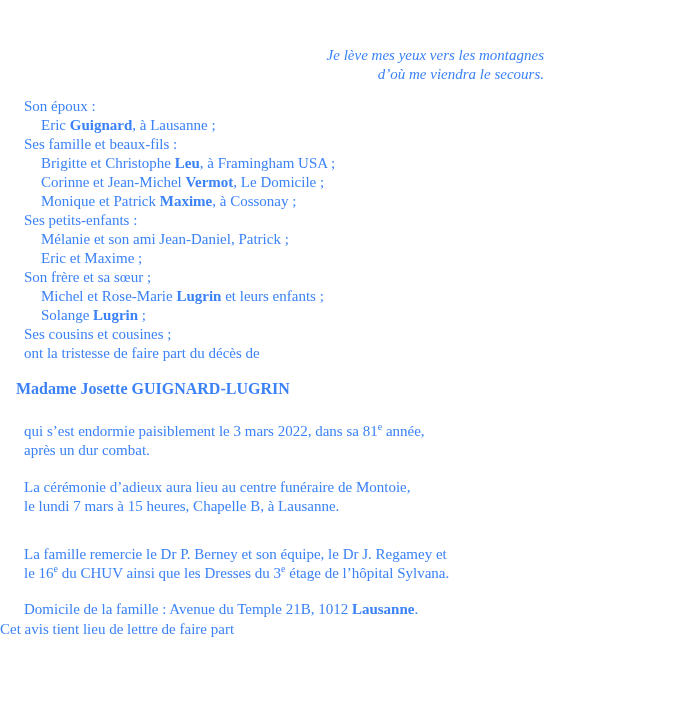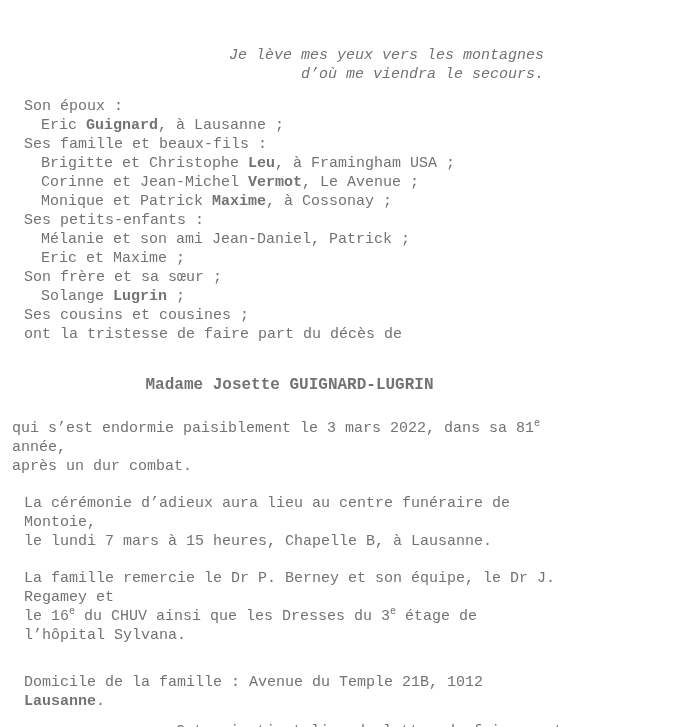"Je lève mes yeux vers" .page { color: #737373 -> #3b82f6; font-family: Liberation Mono, monospace -> Liberation Serif, serif }
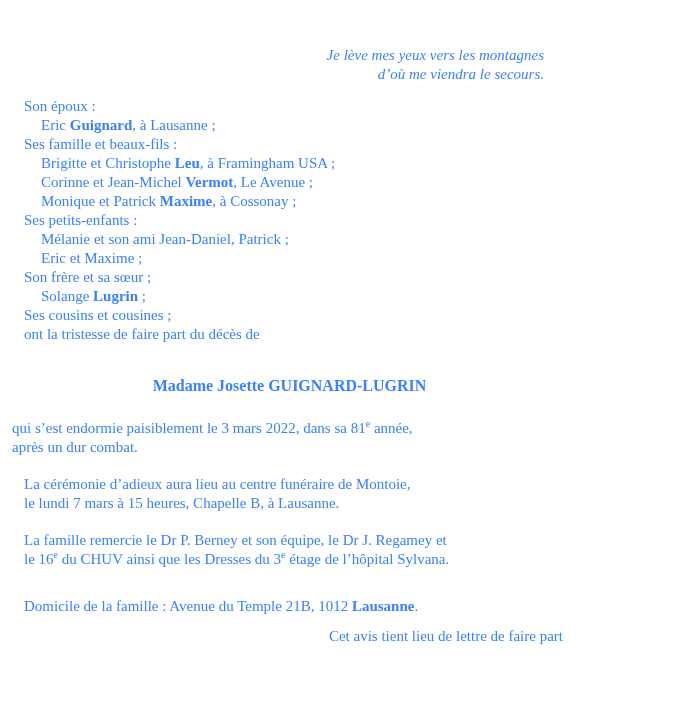", Le Avenue ;" span { text: Avenue -> Domicile }
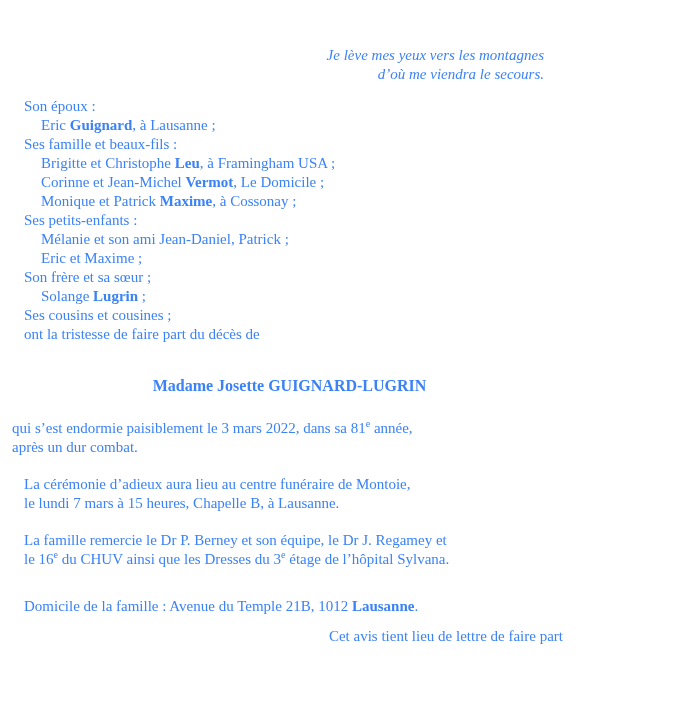"Michel et Rose-Marie Lugrin et" div.line { html: none -> <div><span>Michel et Rose-Marie </span><b>Lugrin</b><span> et leurs enfants ;</span></div> }
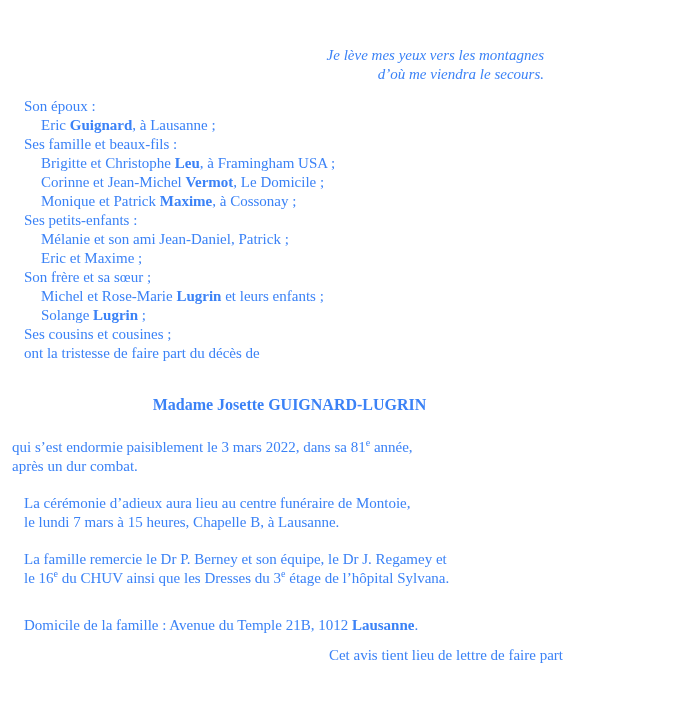"Madame Josette GUIGNARD-LUGRIN" .deceased-title { margin-top: 32px -> 16px; text-align: center -> none }
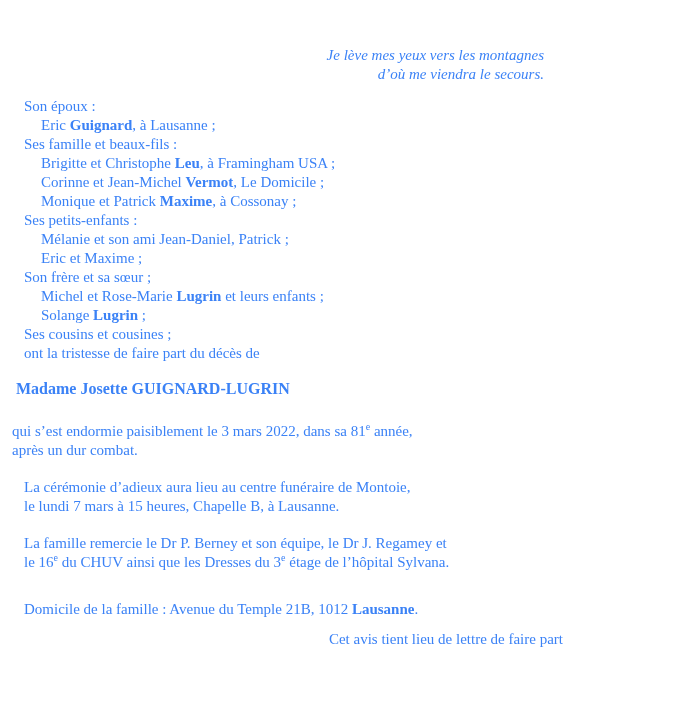"qui s’est endormie paisiblement le" .para-death { margin-left: 12px -> none }
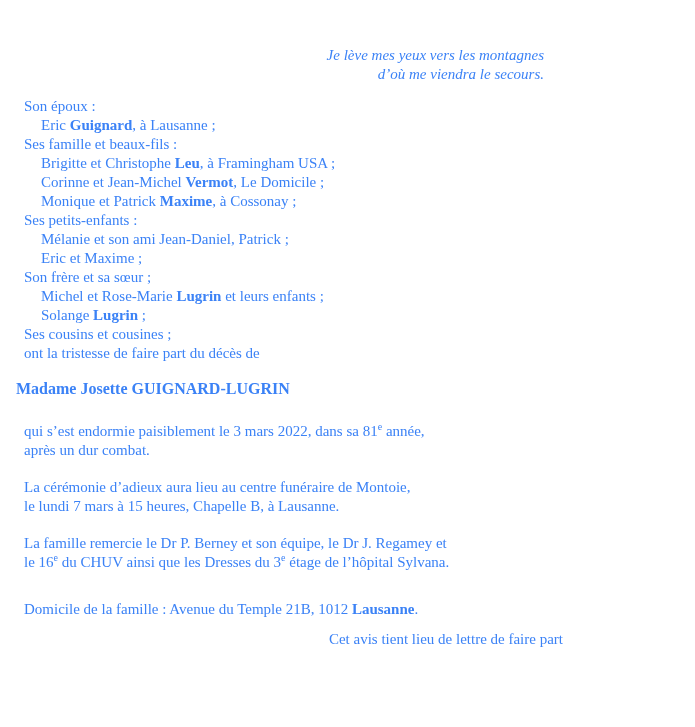"La famille remercie le Dr" .para-thanks { margin-top: 18px -> 29px }
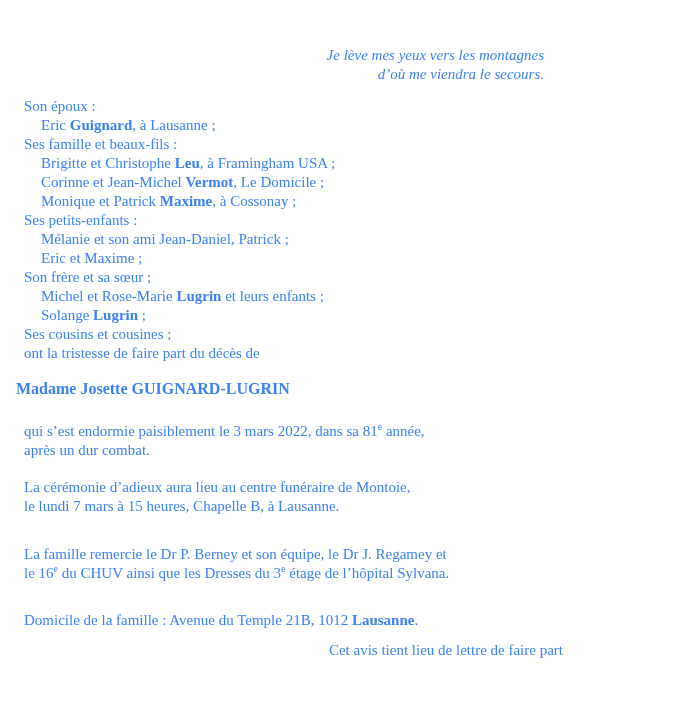"Domicile de la famille :" .para-address { margin-top: 28px -> 17px }
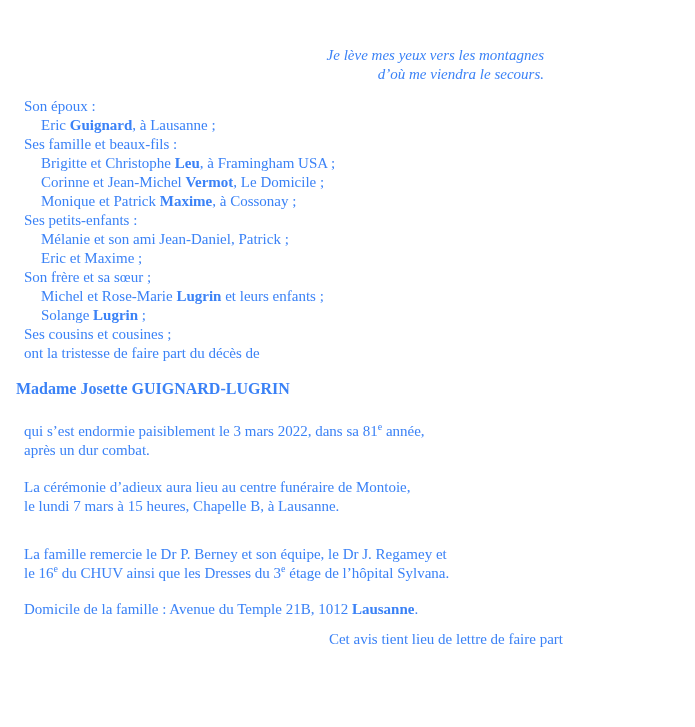"Cet avis tient lieu de" .closing { margin-top: 11px -> 1px; text-align: right -> left }
